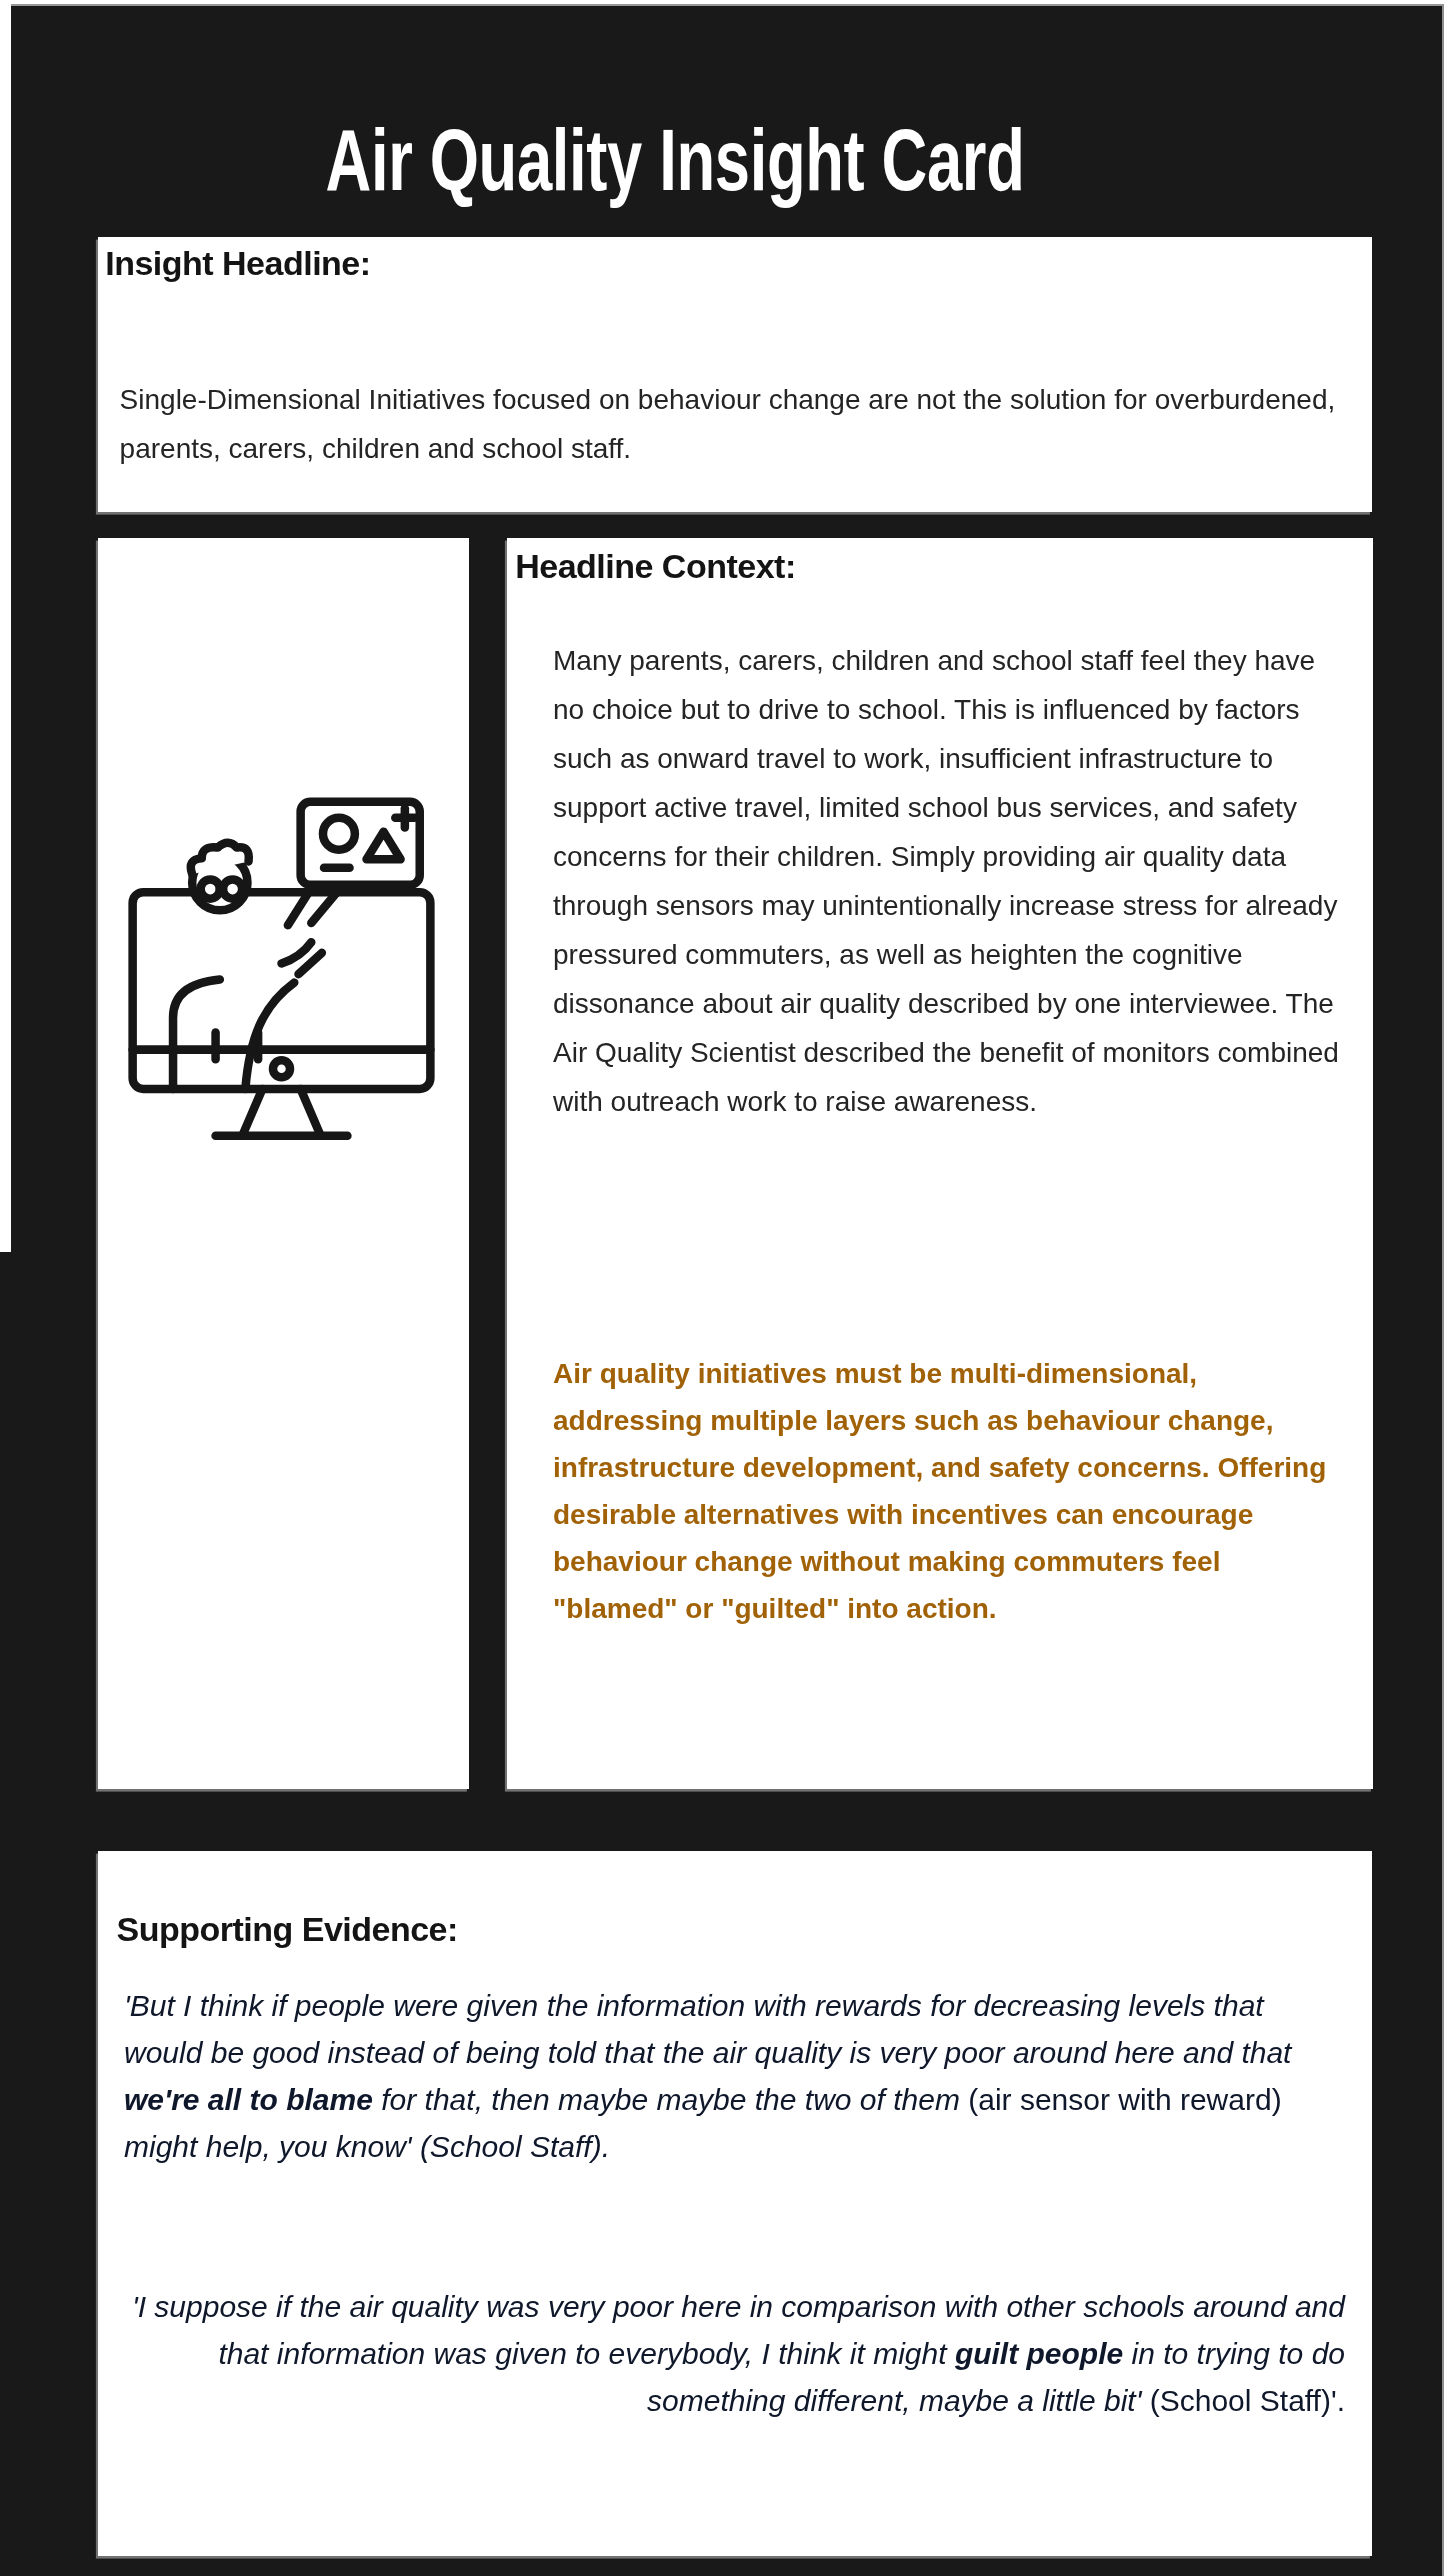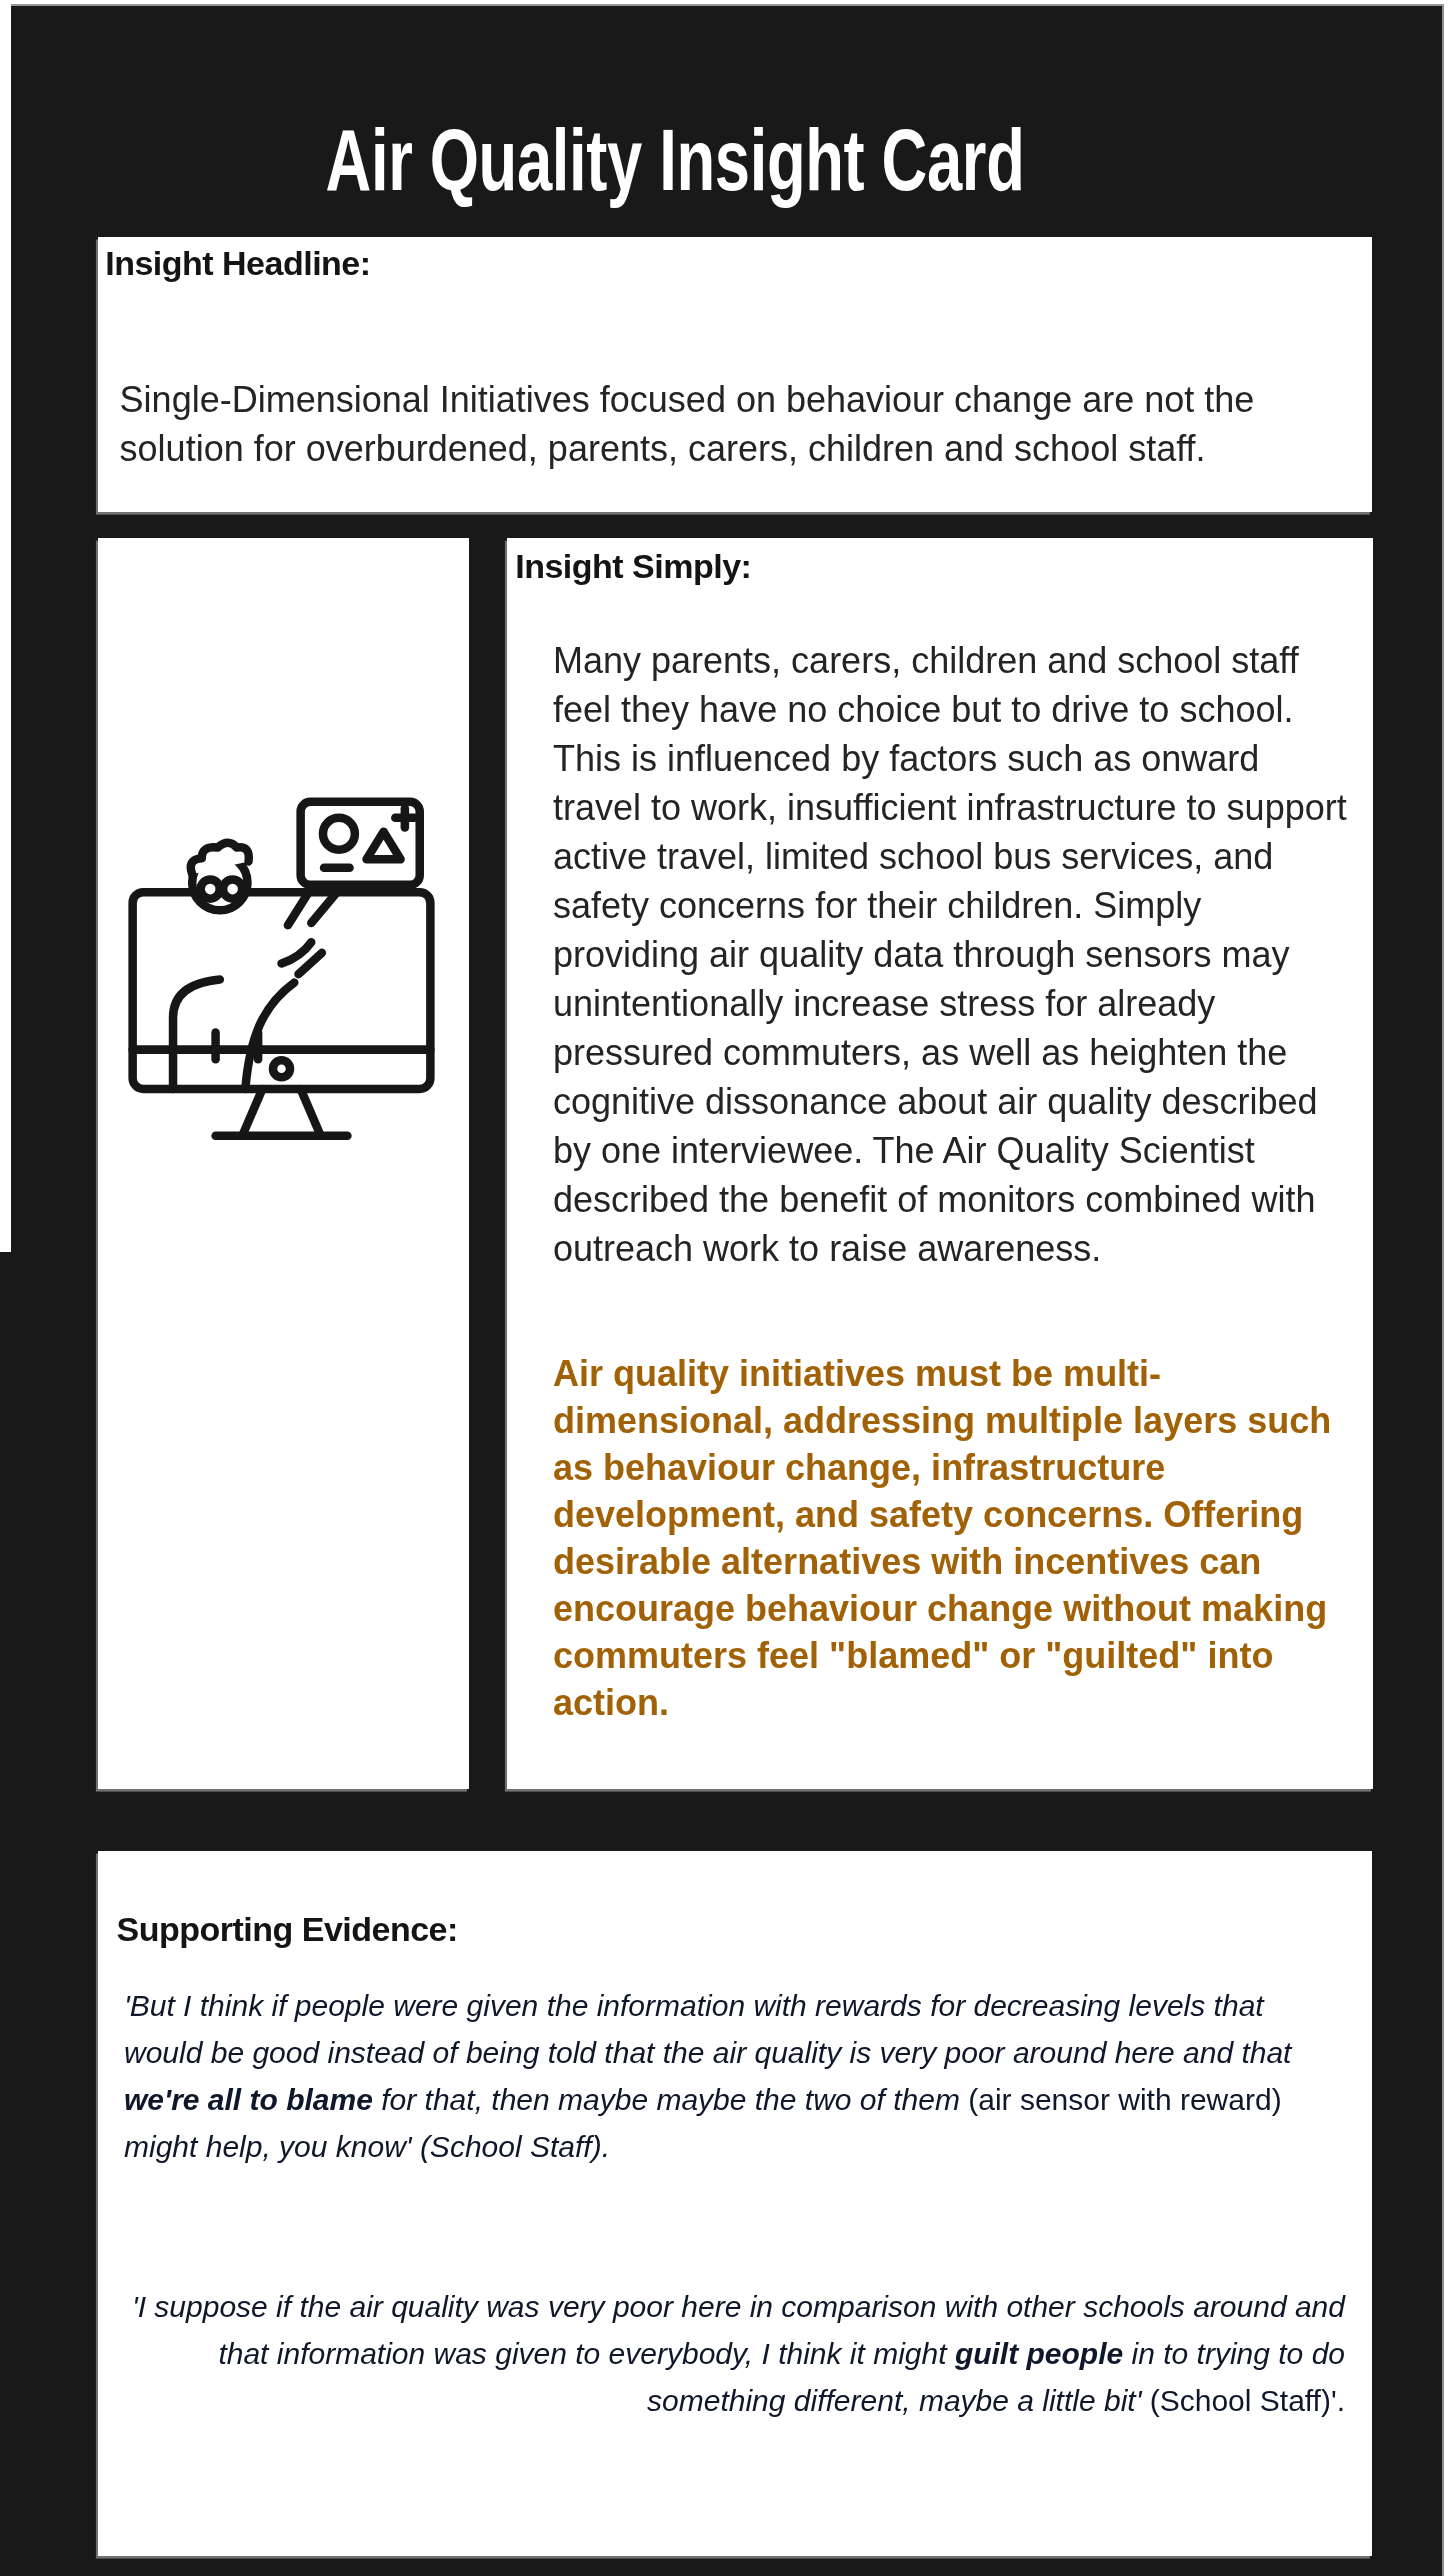"Single-Dimensional Initiatives focused" .body { font-size: 36px -> 28px }
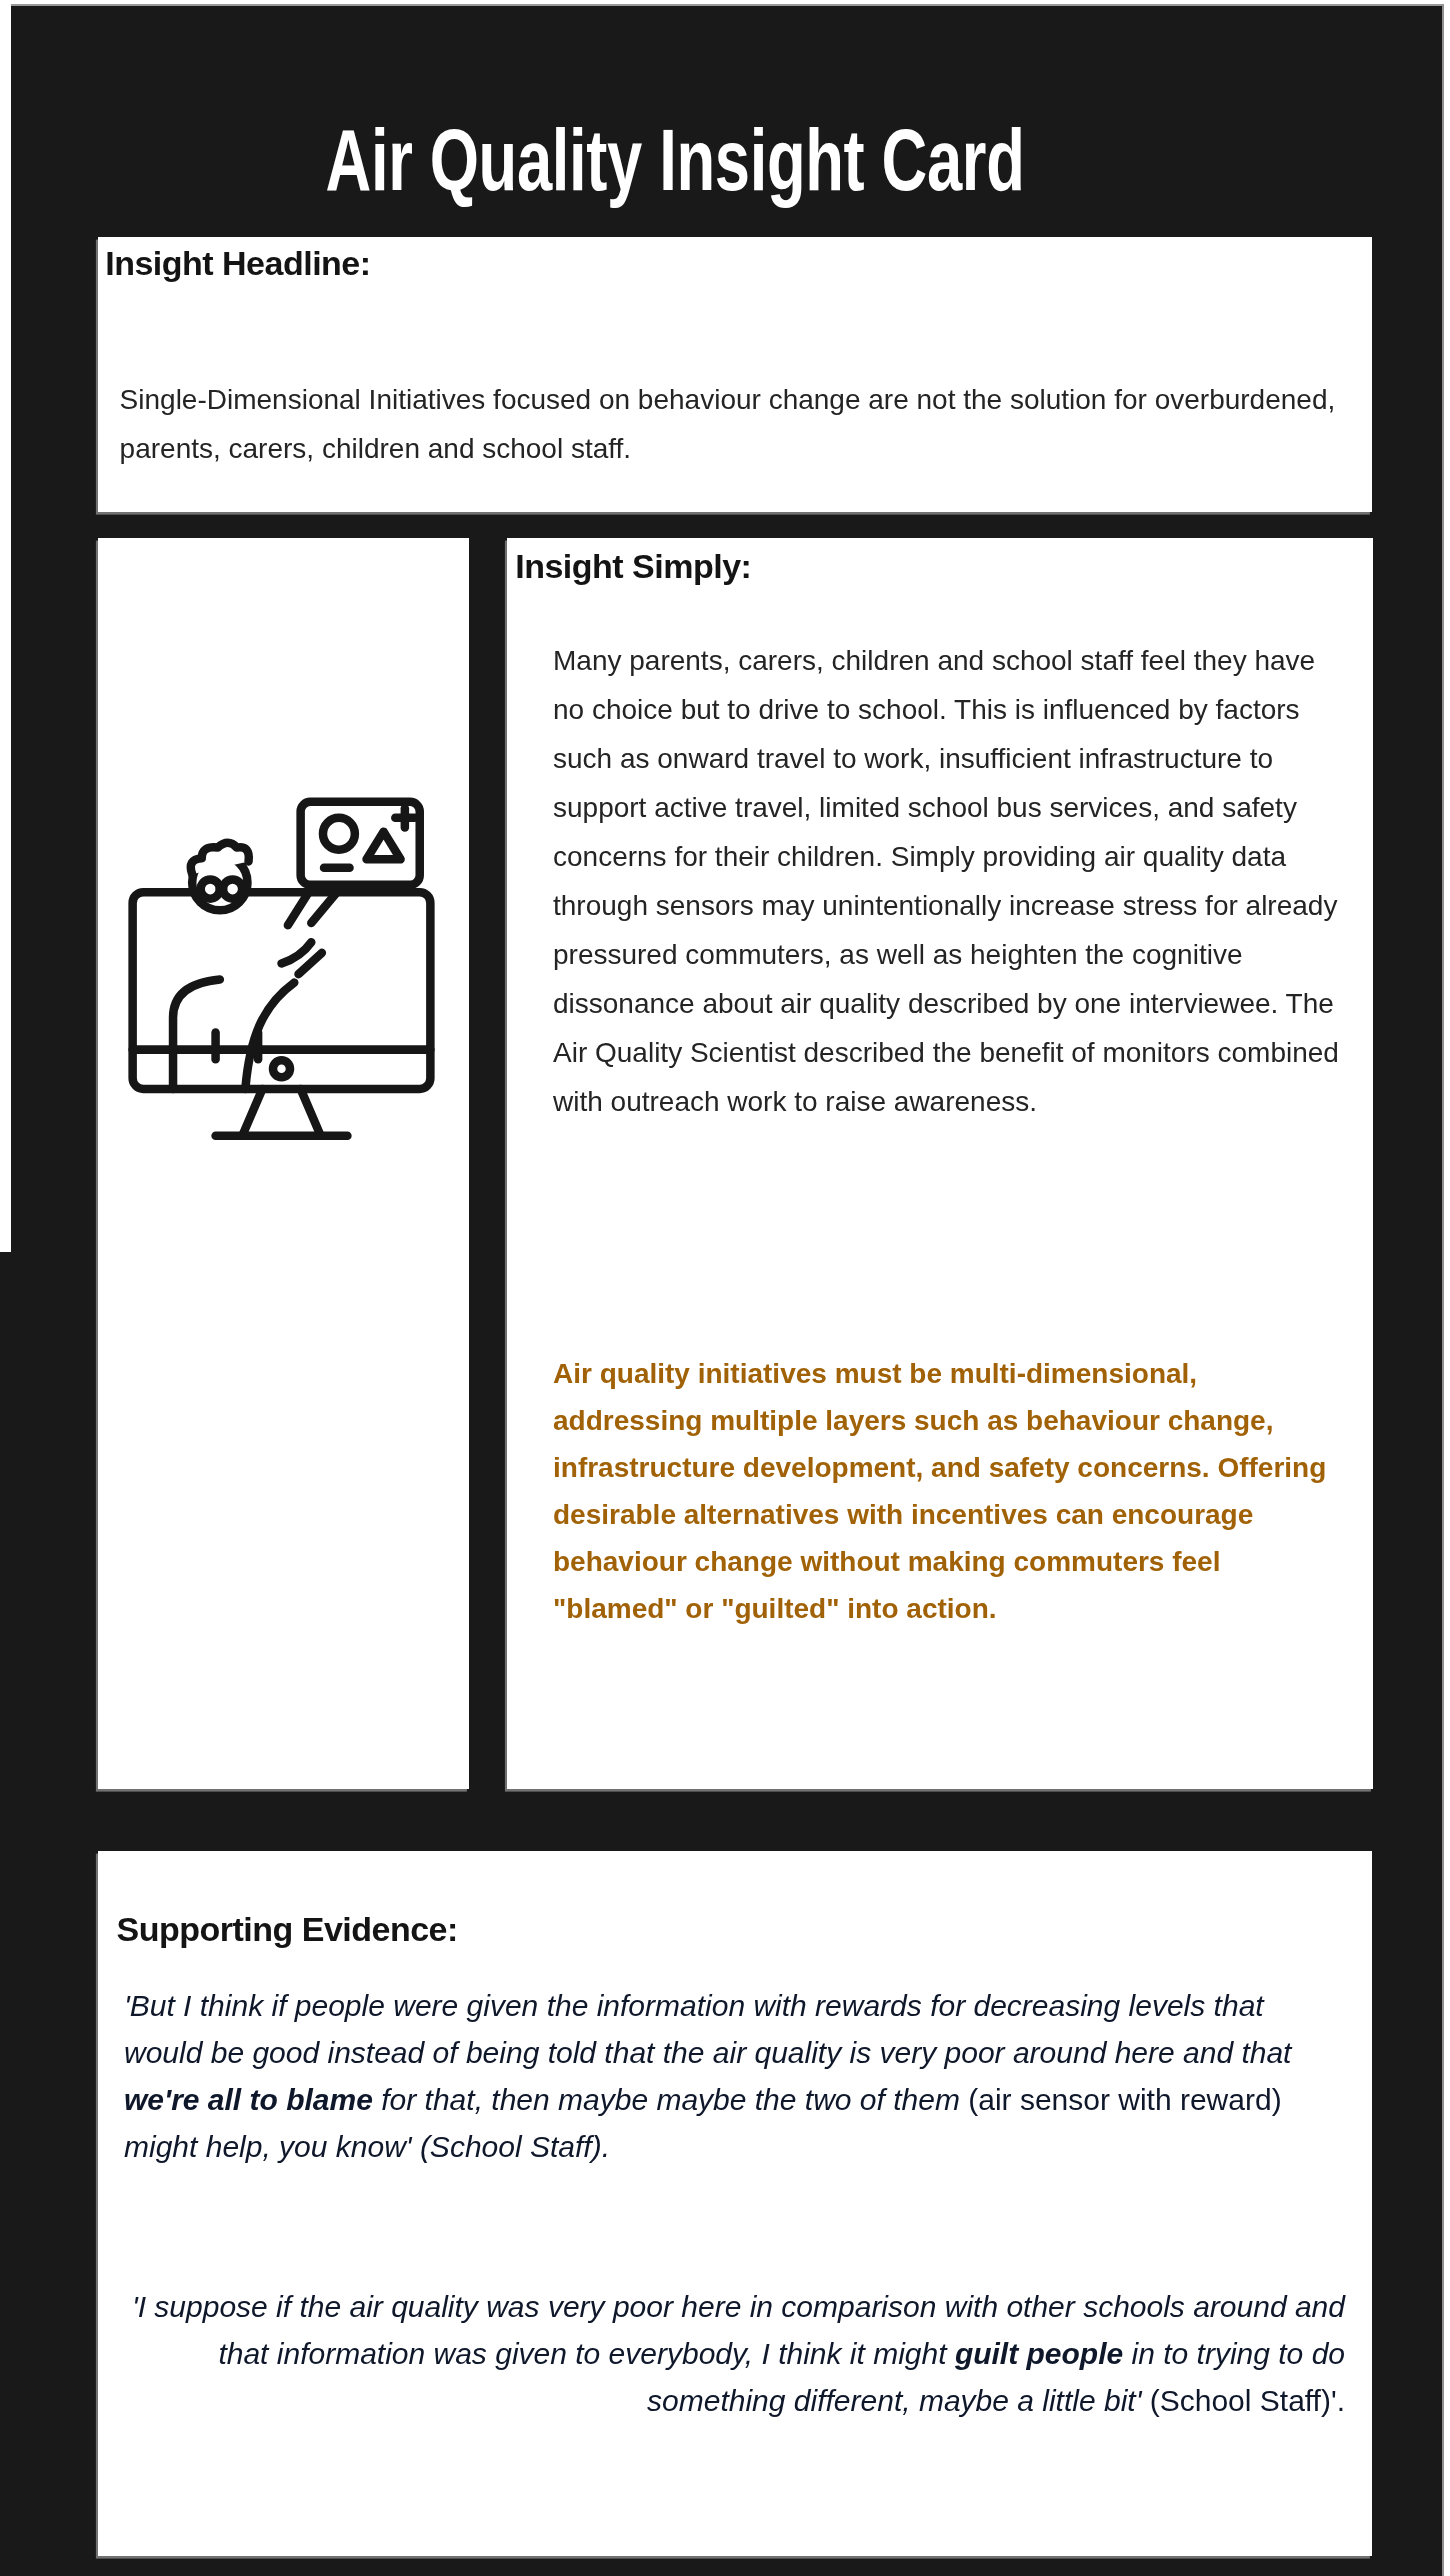"Insight Simply:" h2.label { text: Insight Simply -> Headline Context }
